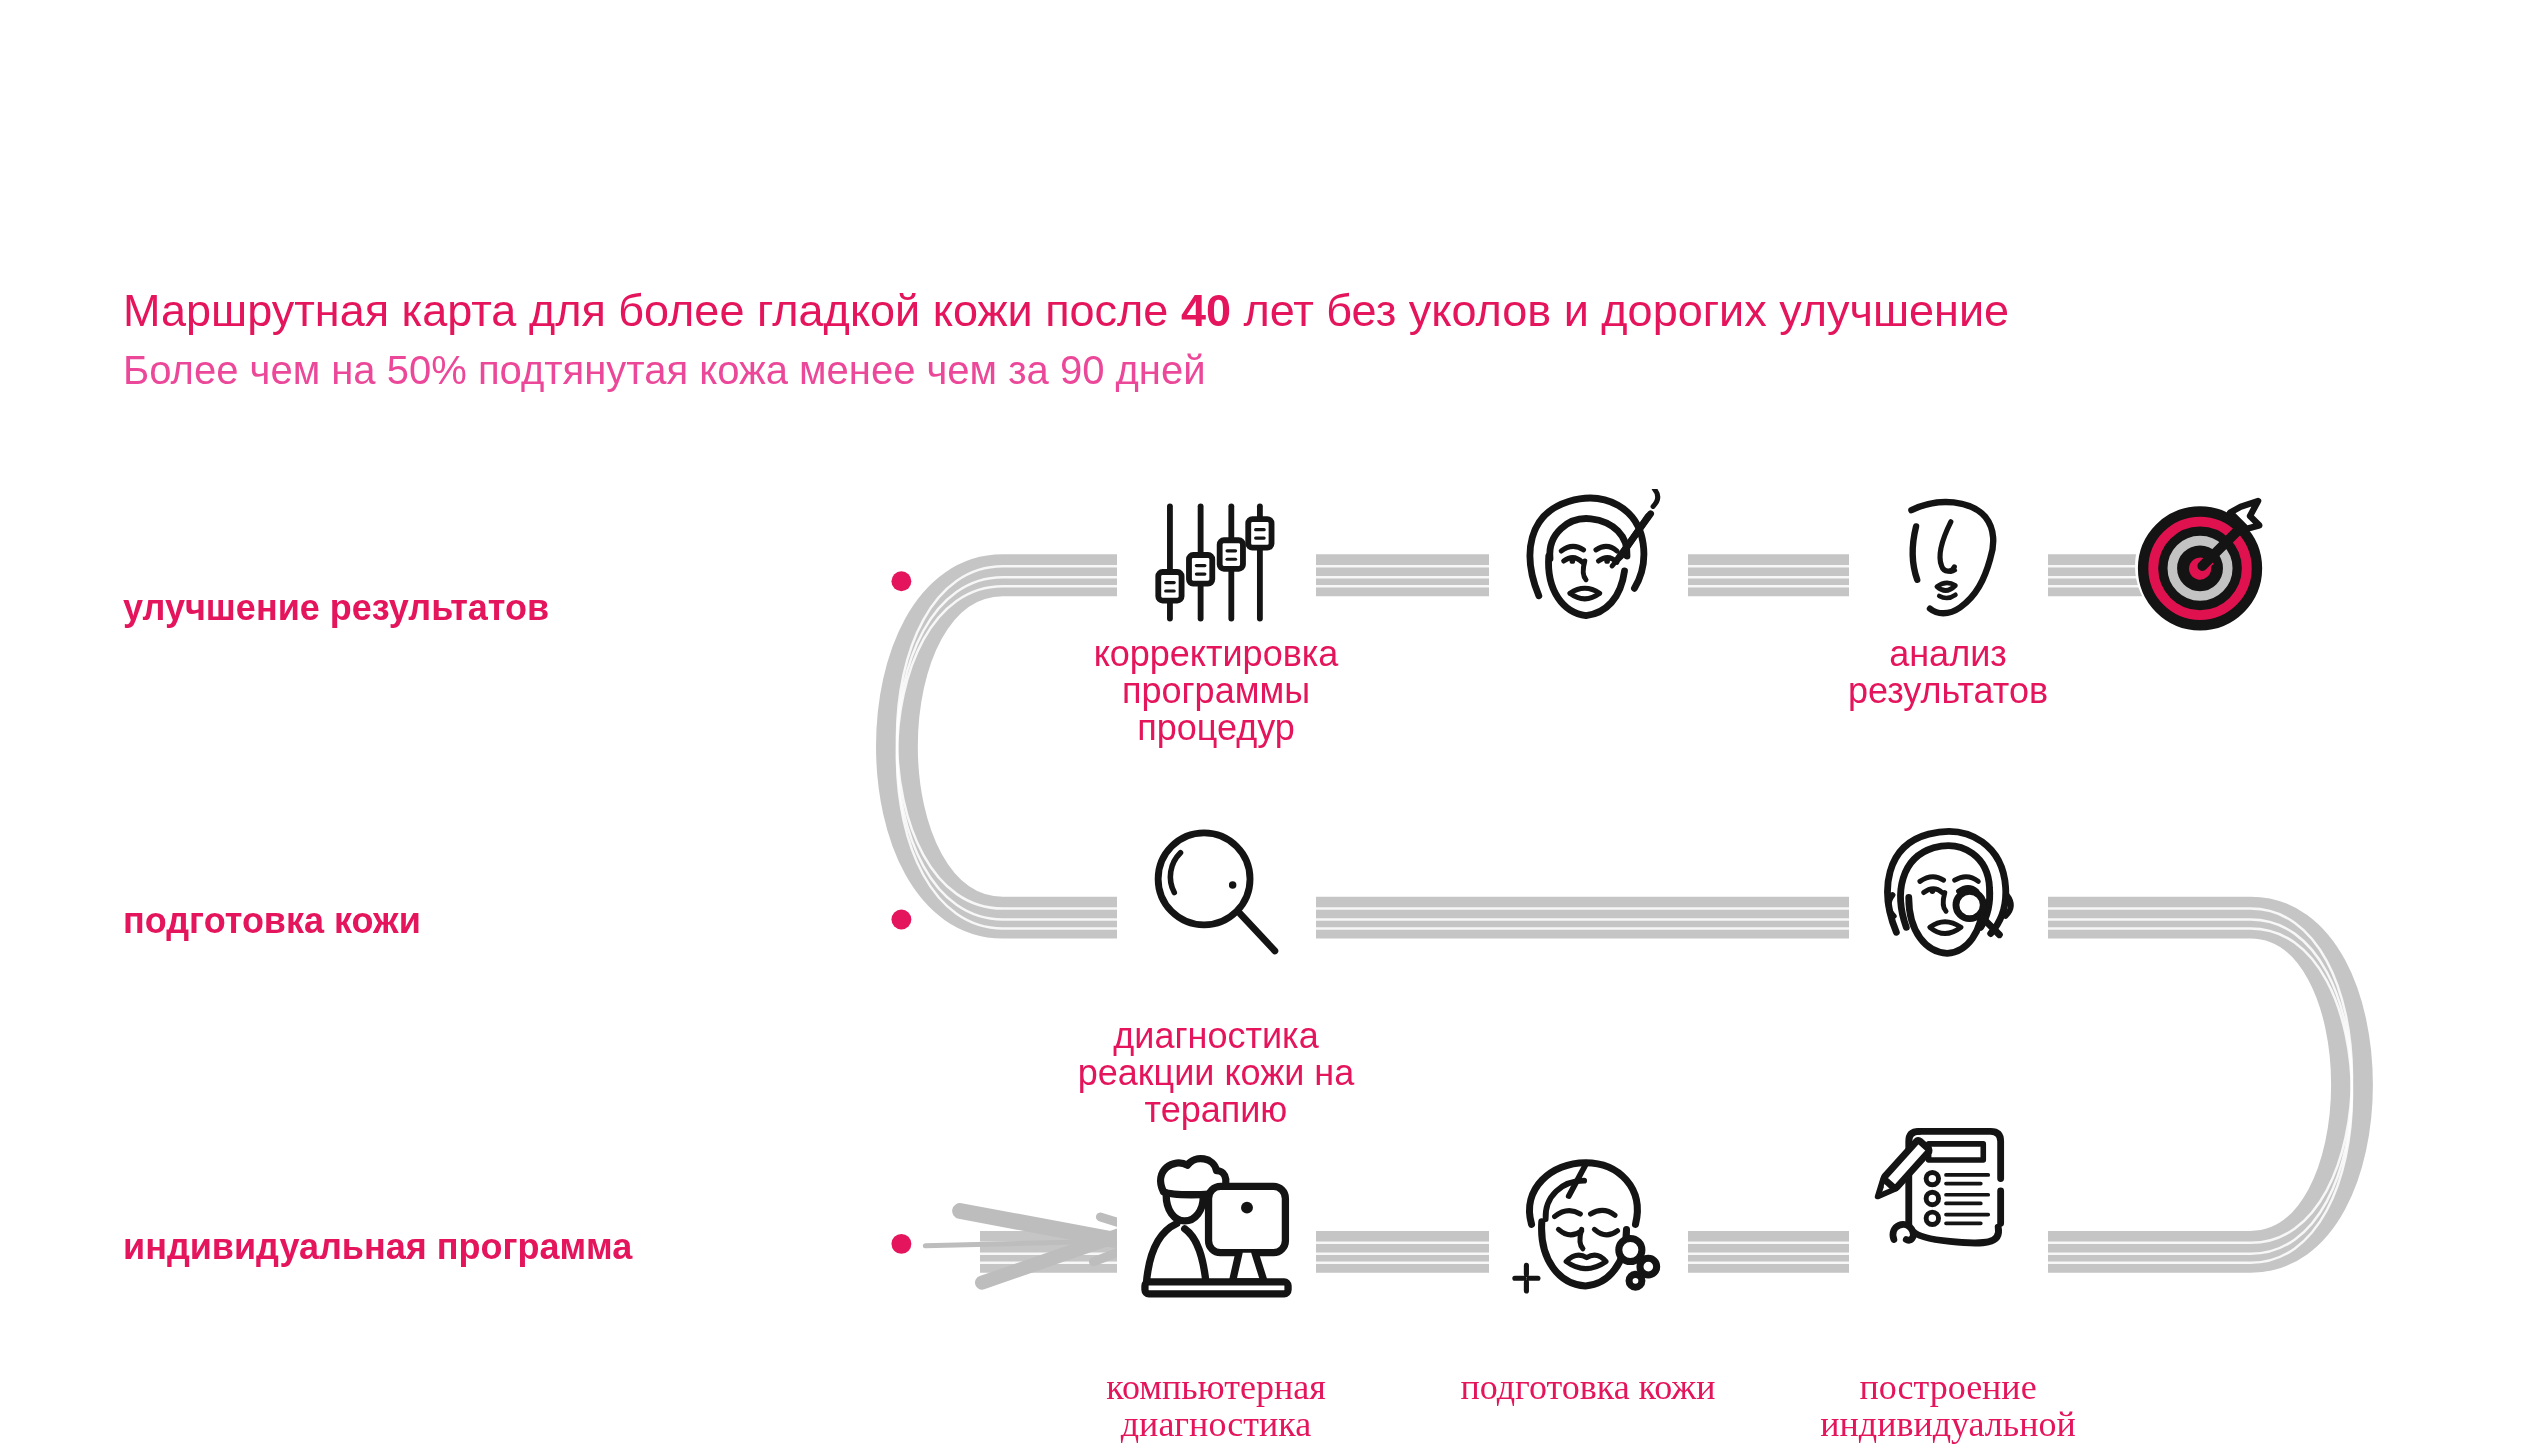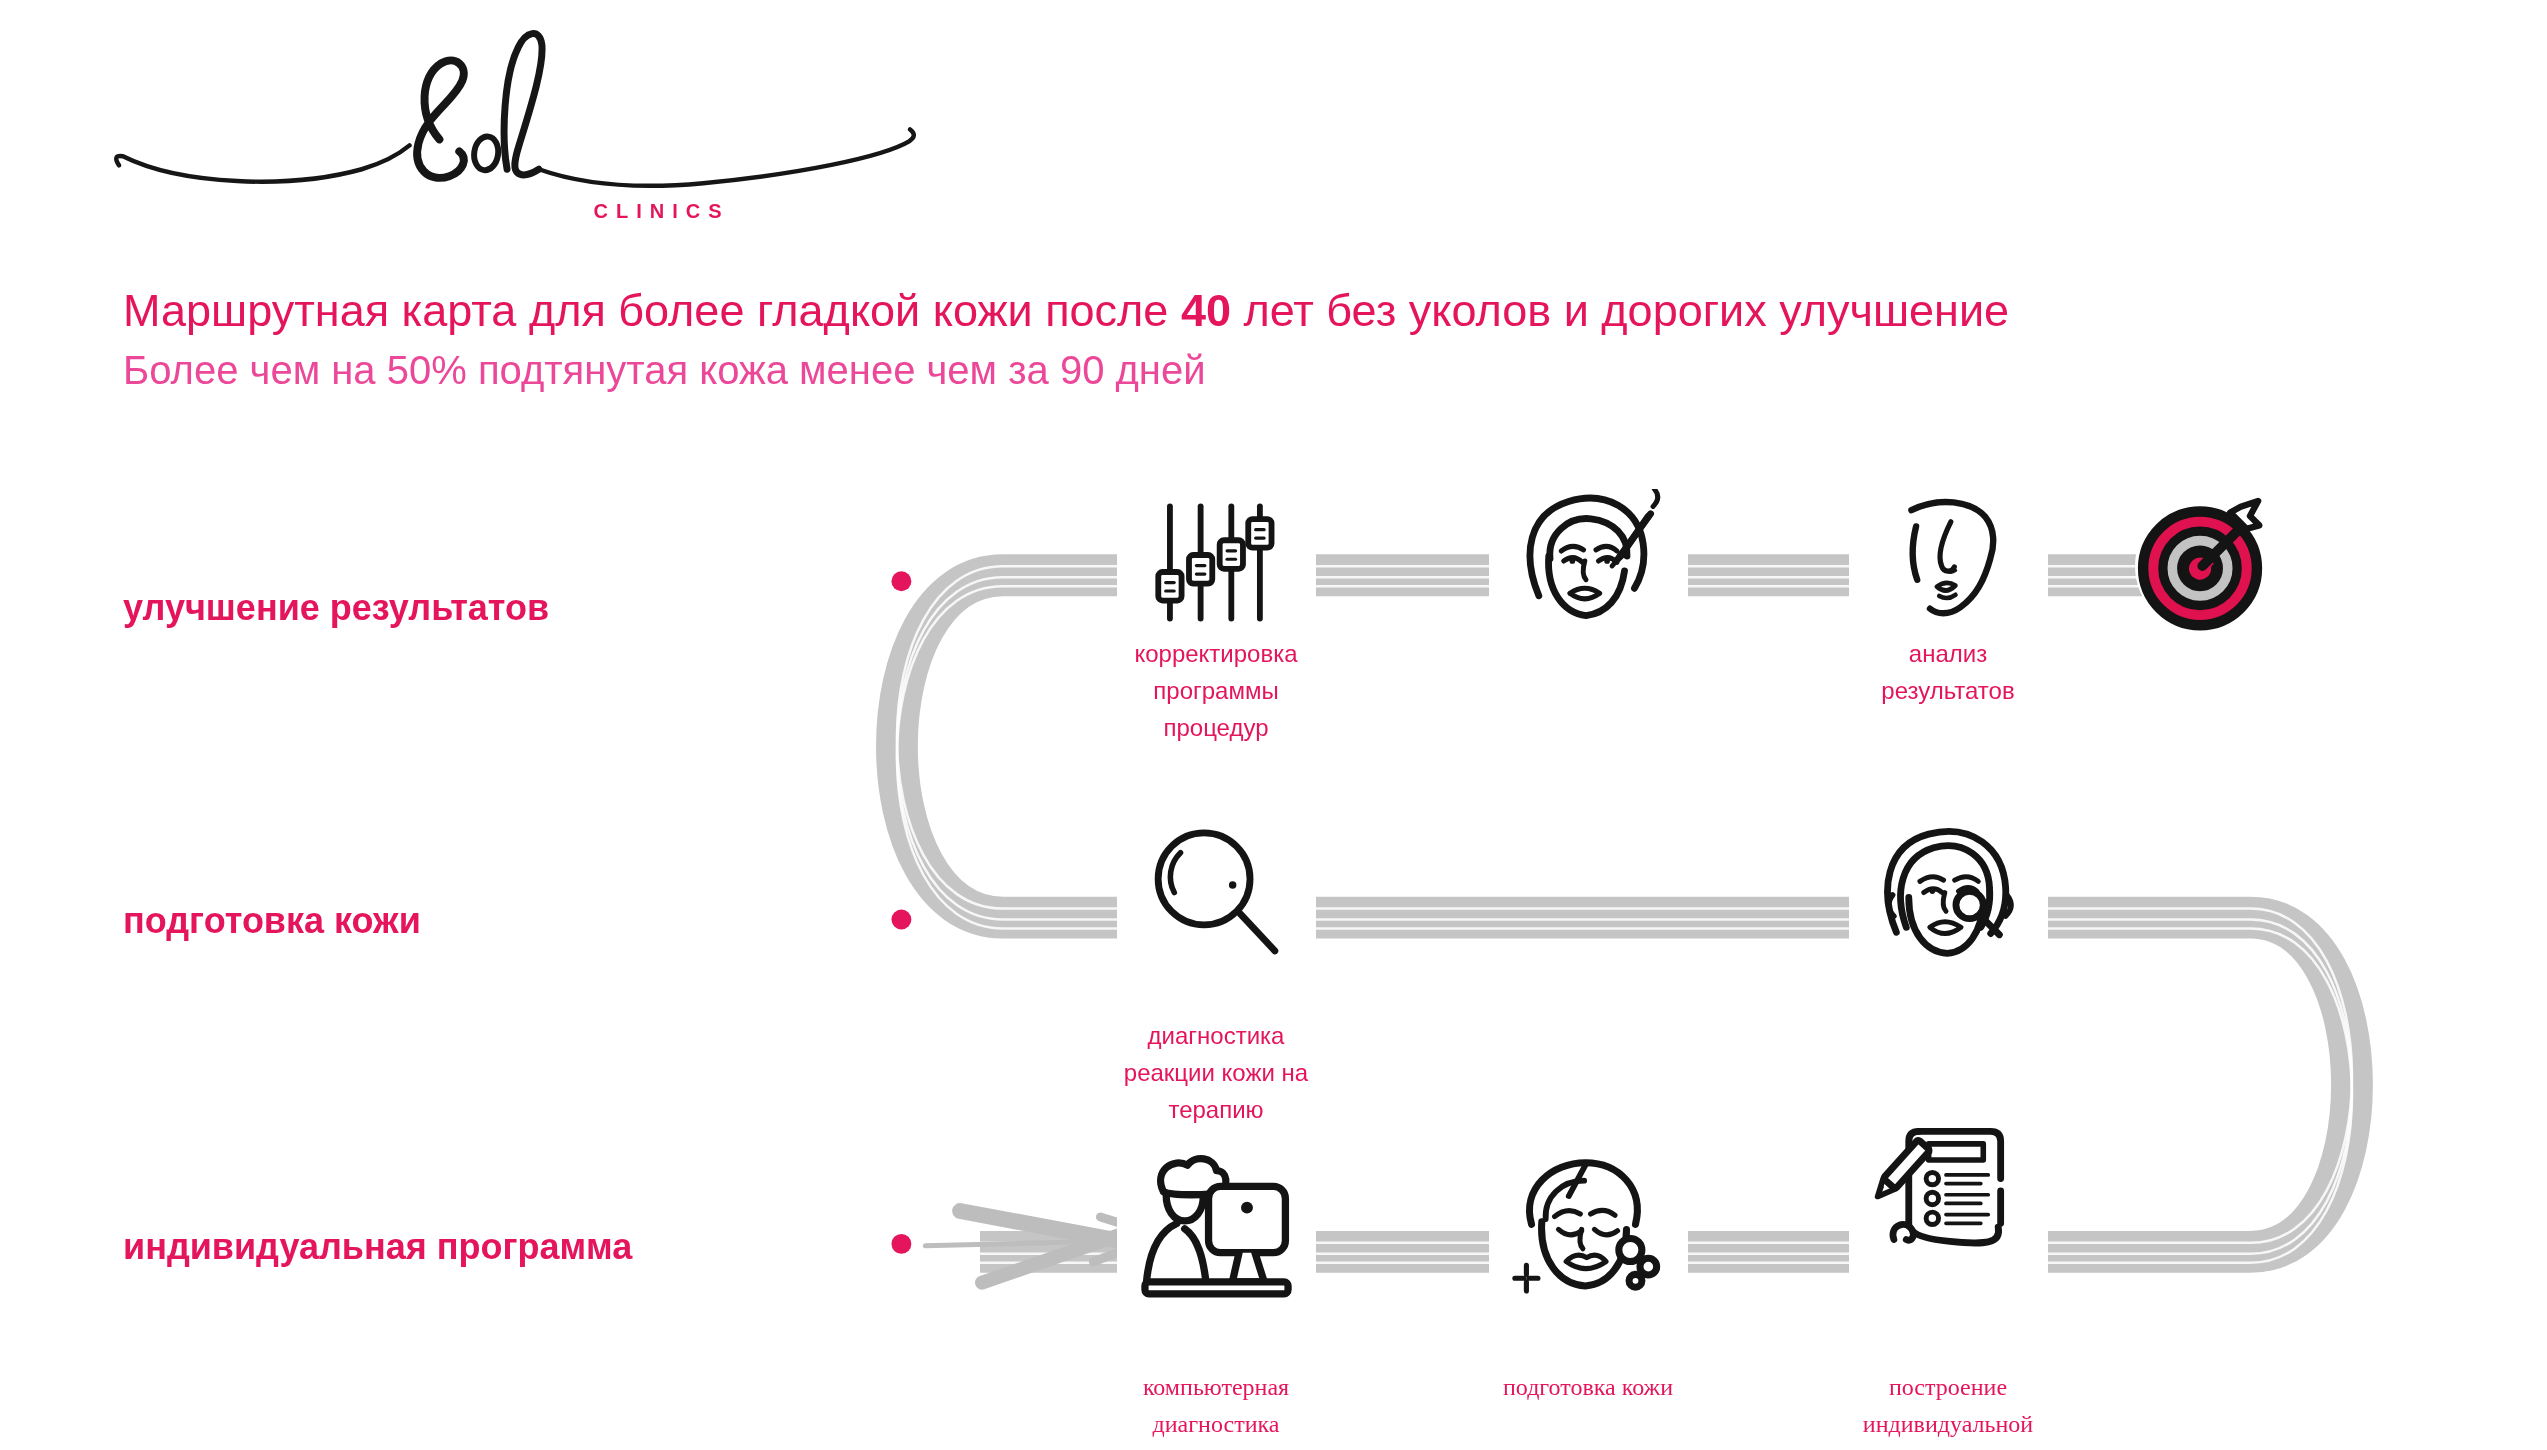"CLINICS" div.logo { html: <div> <svg> <path></path> <path></path> <ellipse></ellipse> <path></path> <path></path> </svg> <div>CLINICS</div> </div> -> none }
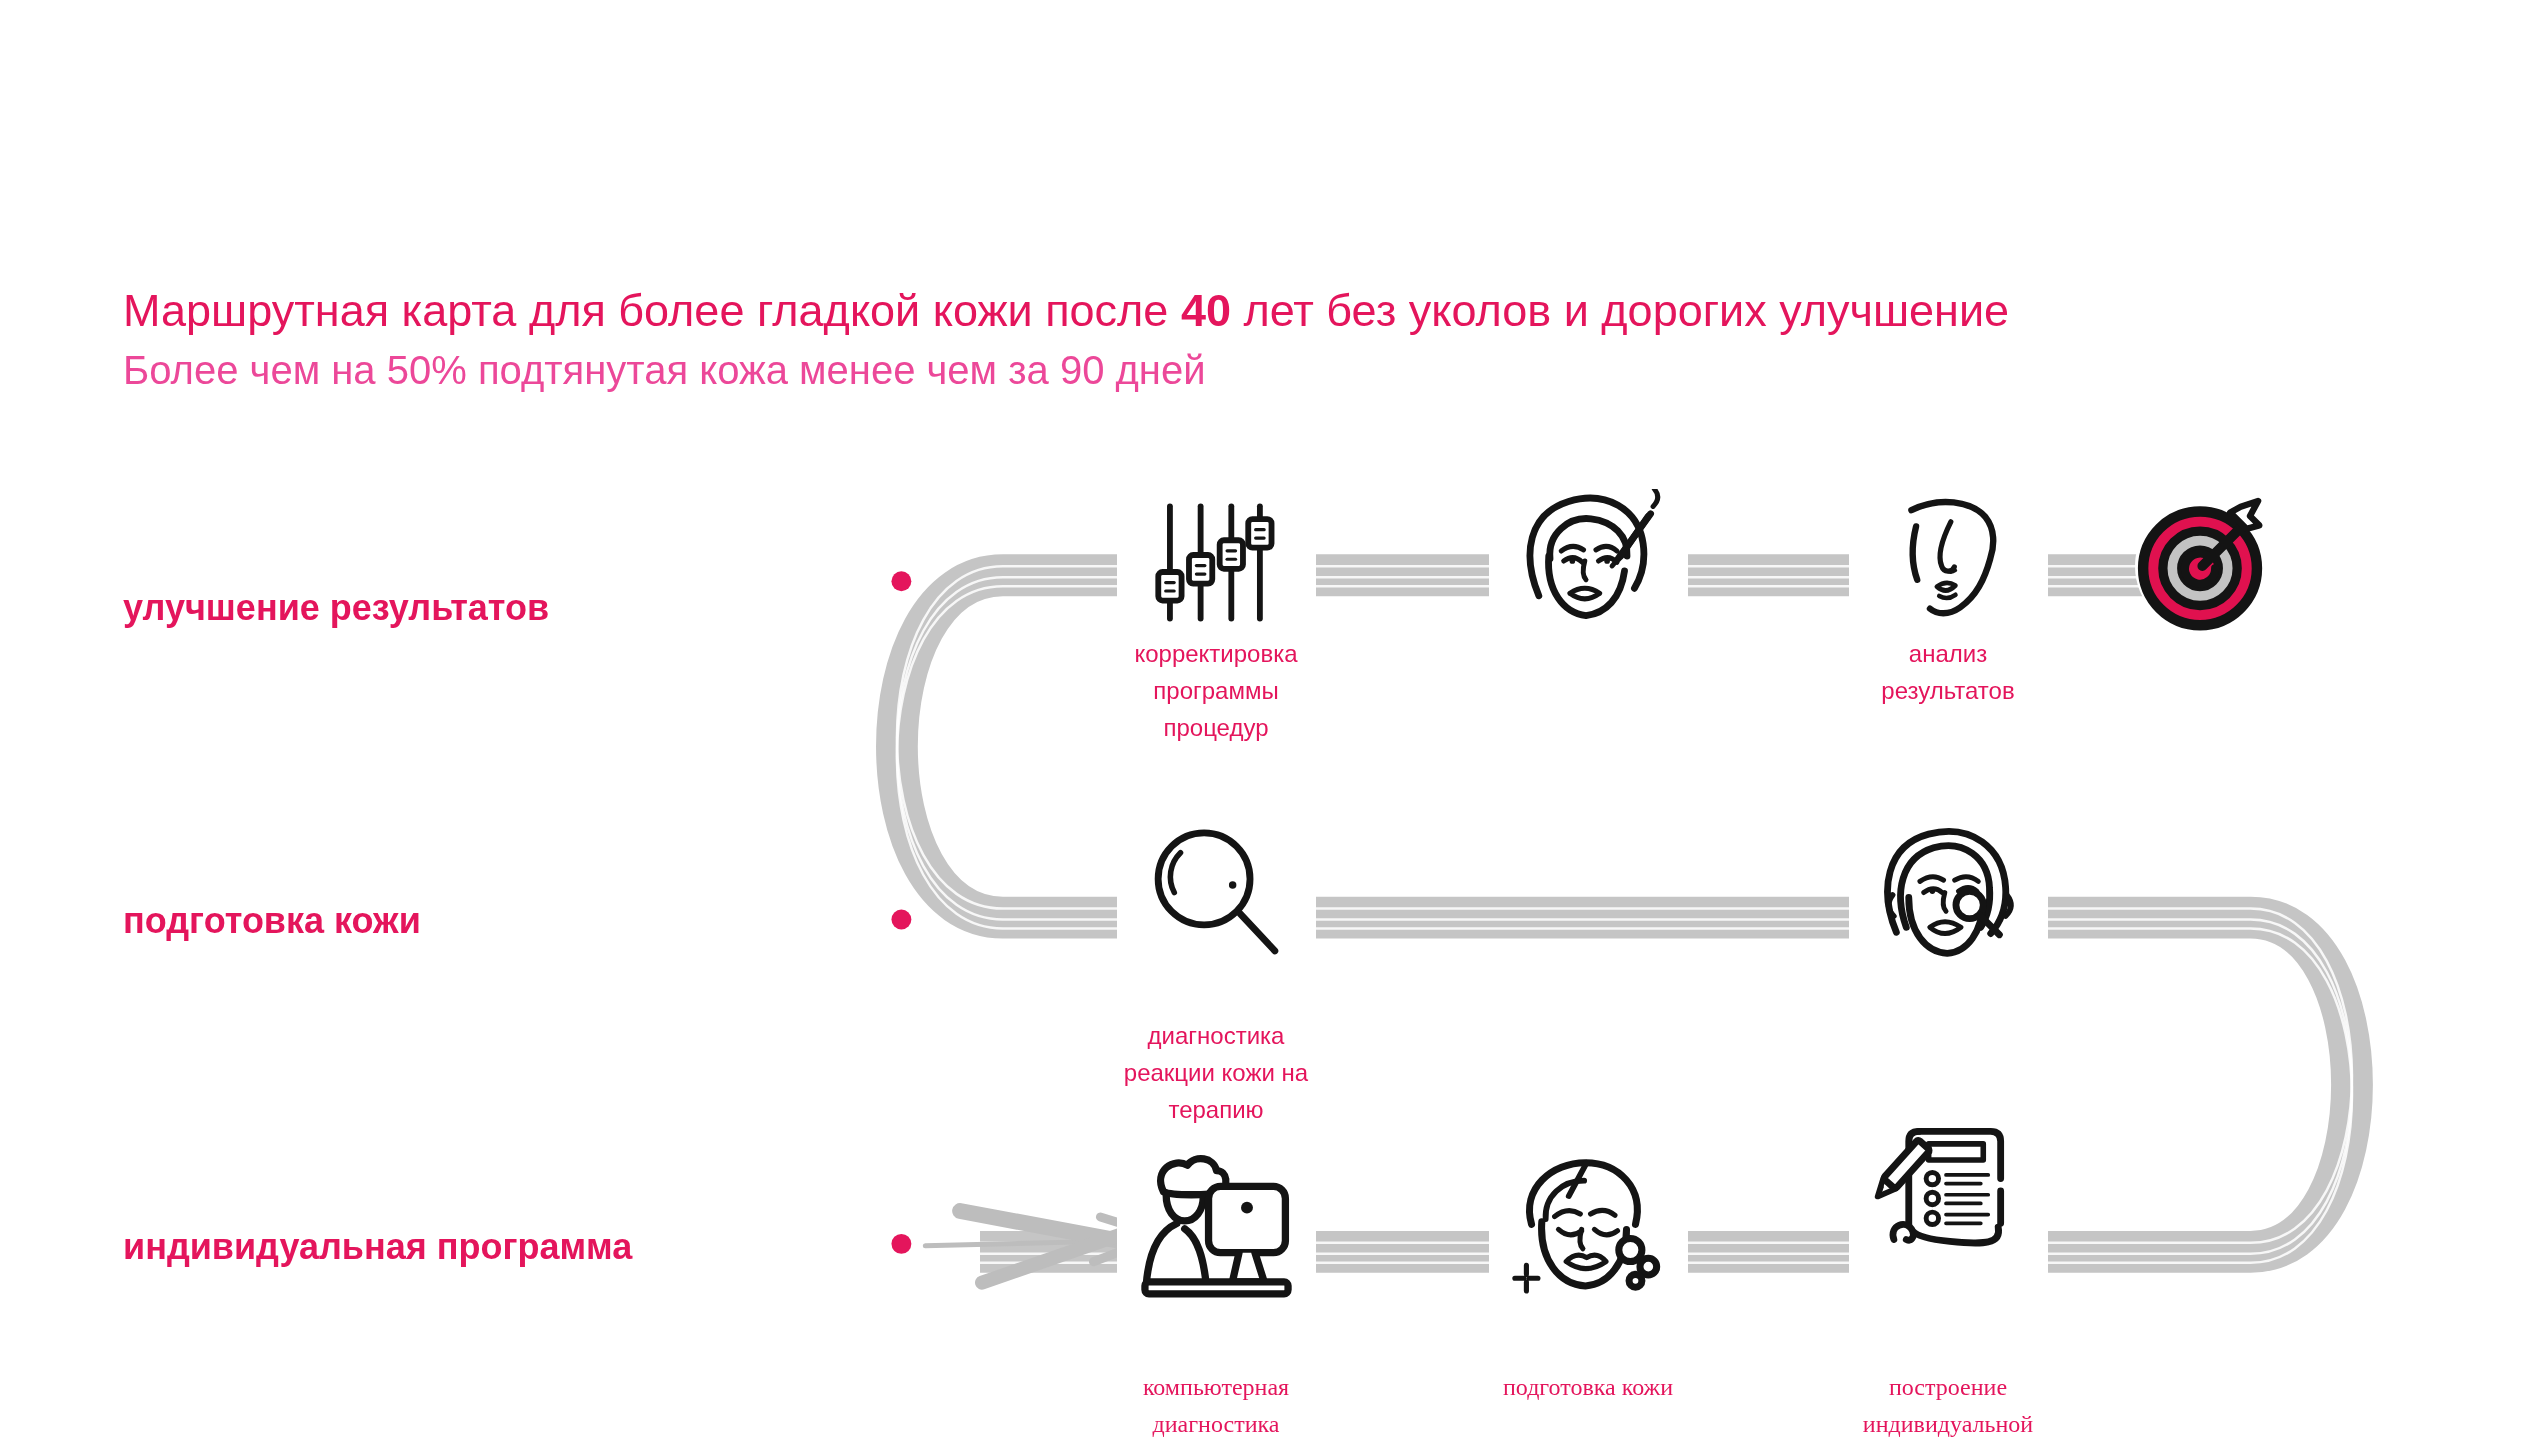"корректировка" .caption { font-size: 24px -> 36px }
